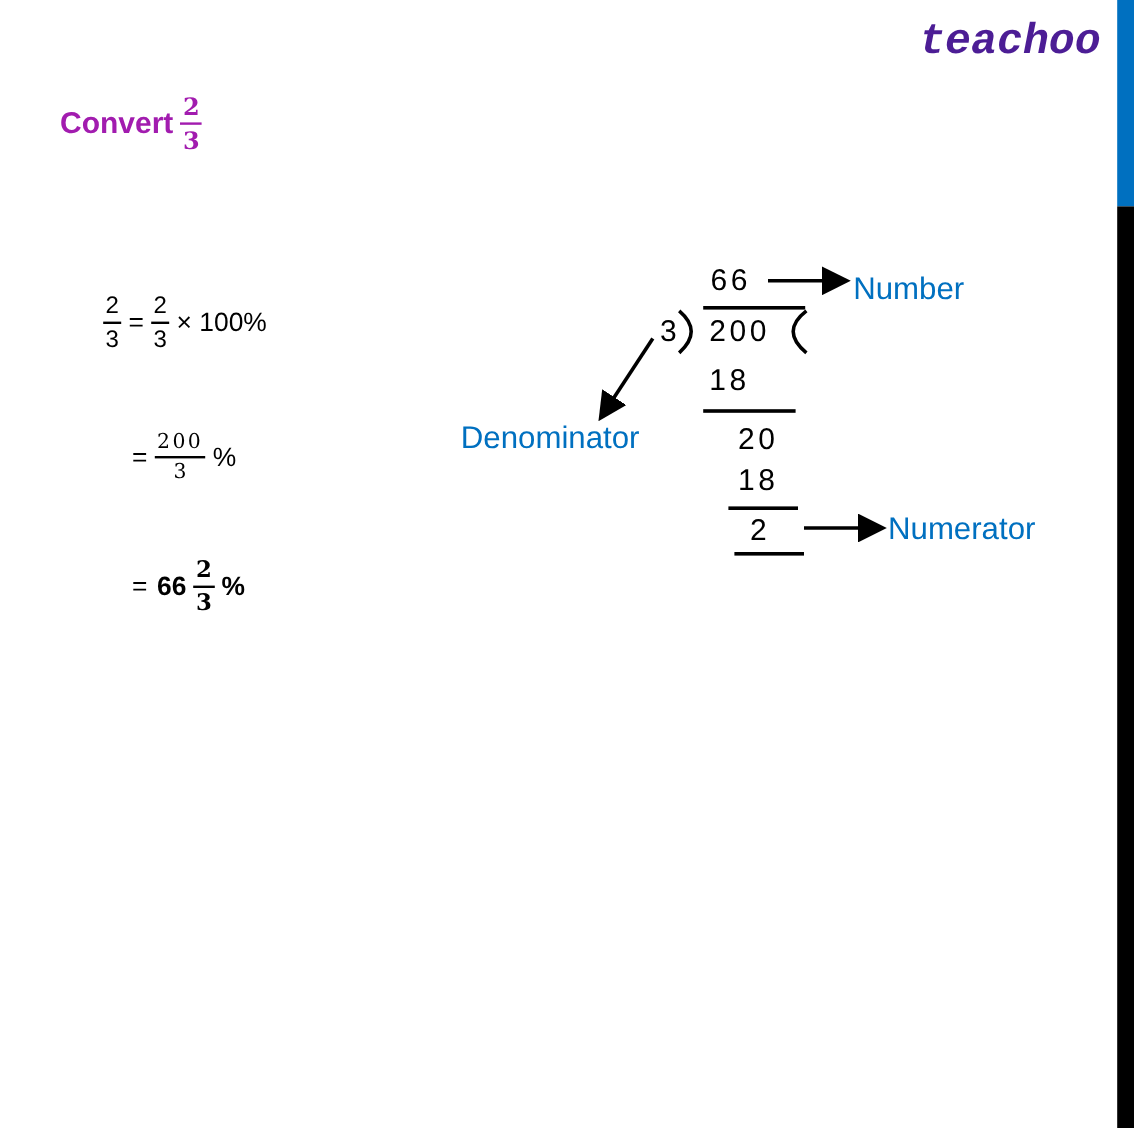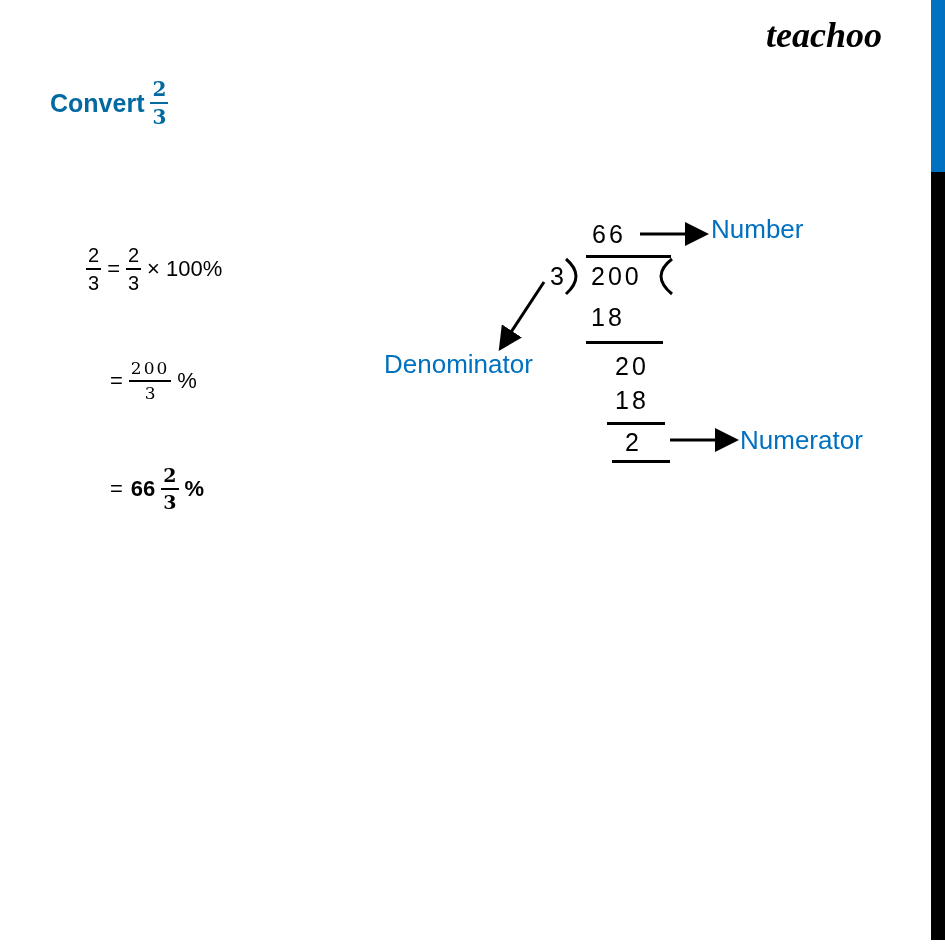"teachoo" .logo { color: #000000 -> #4c1d95; font-family: Liberation Serif, serif -> Liberation Mono, monospace }
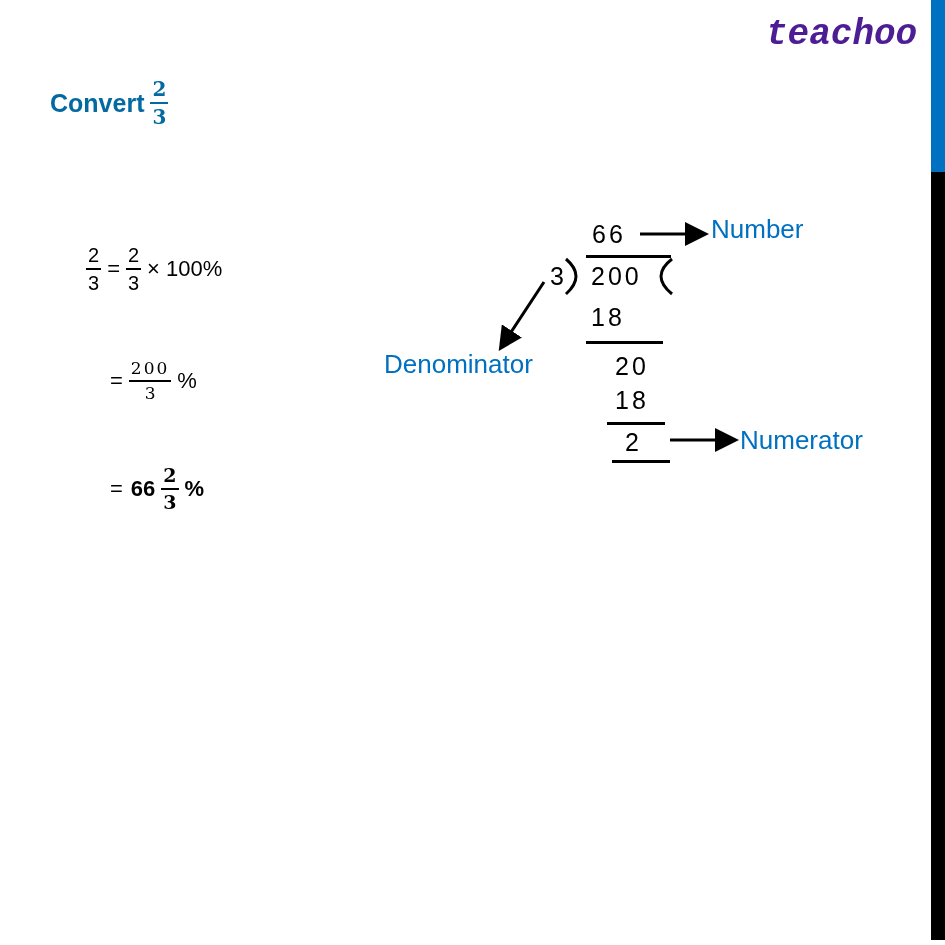"Convert" .title { color: #0369a1 -> #a21caf }
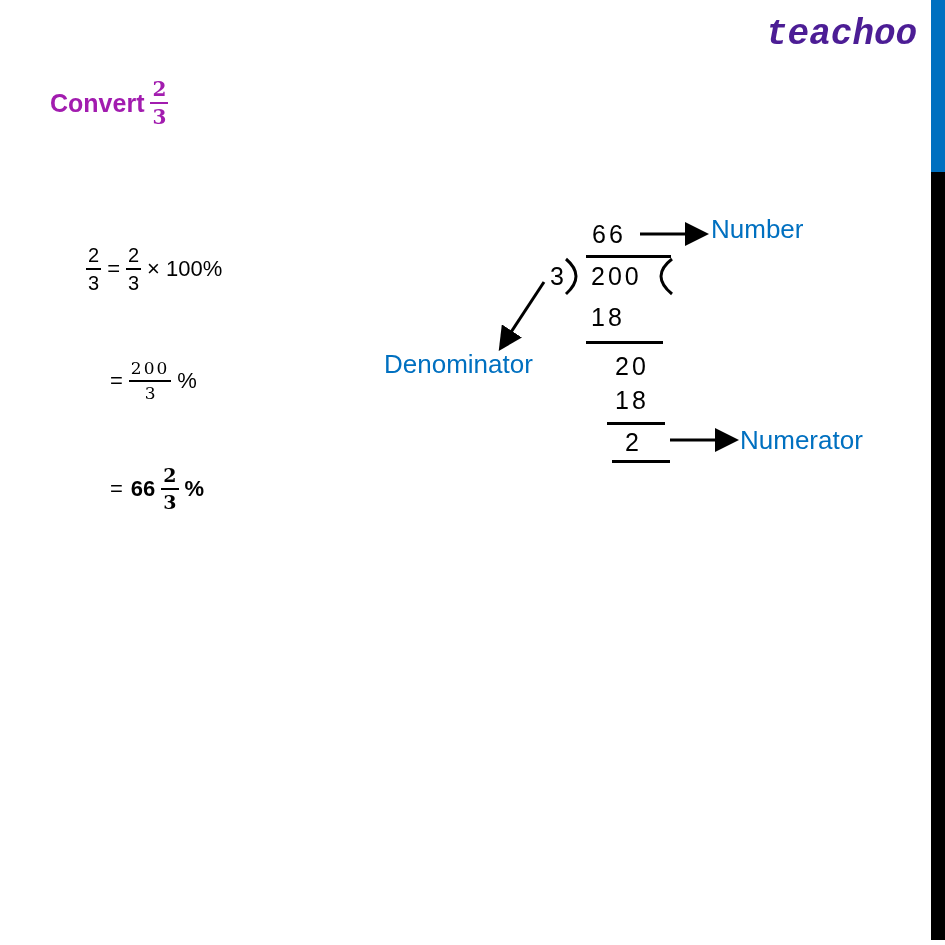"Number" div.abs { top: 214px -> 225px }
